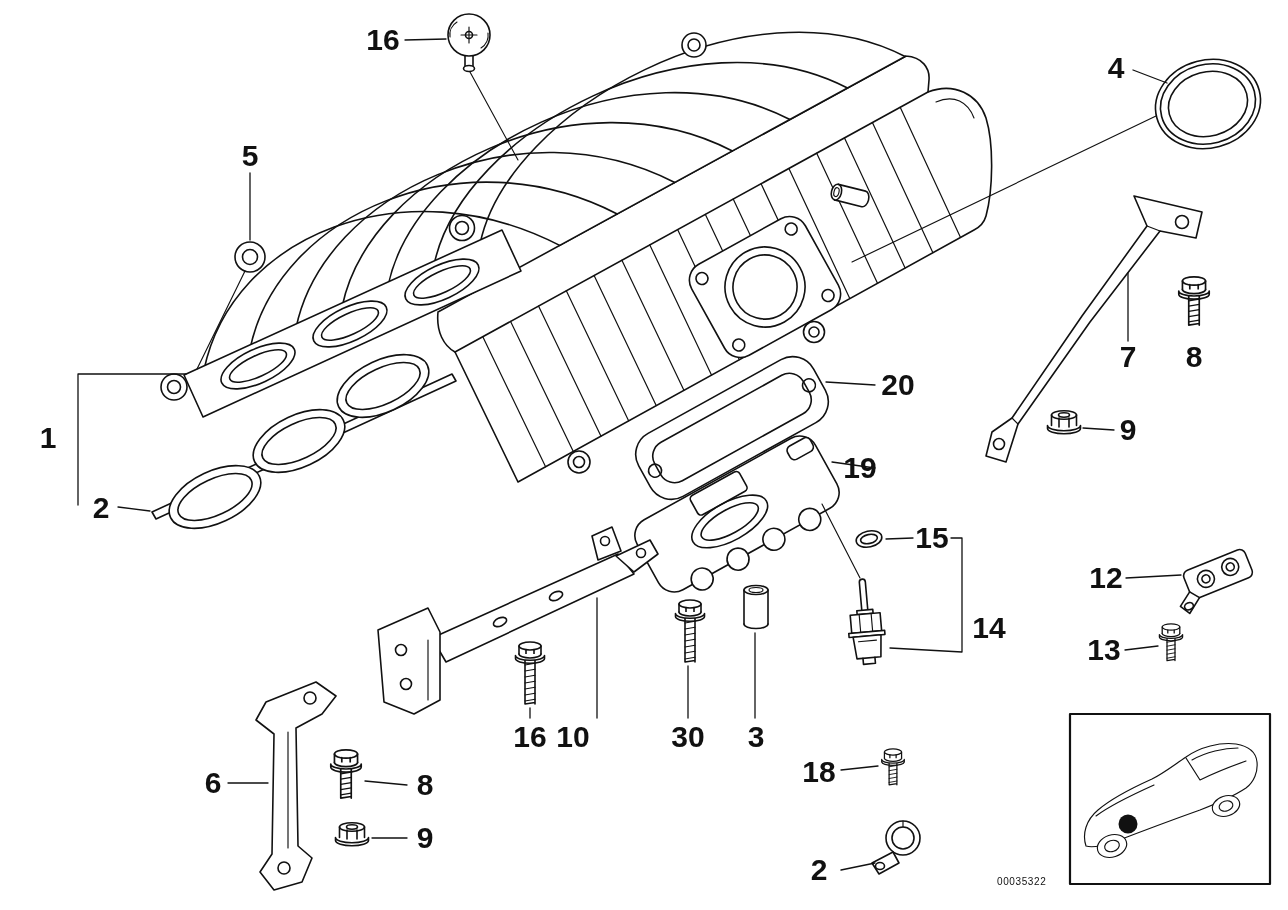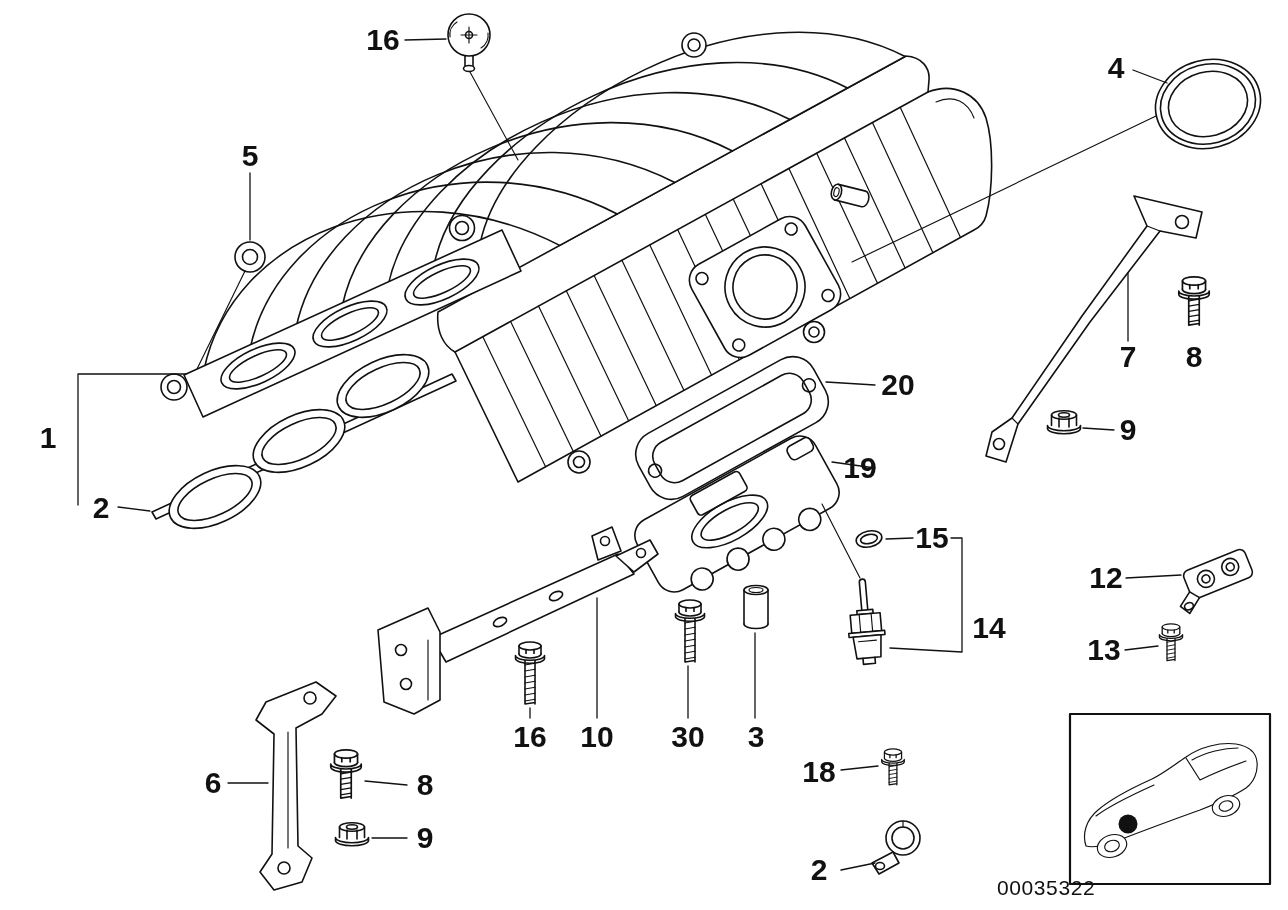"10" div.callout { left: 597px -> 573px }
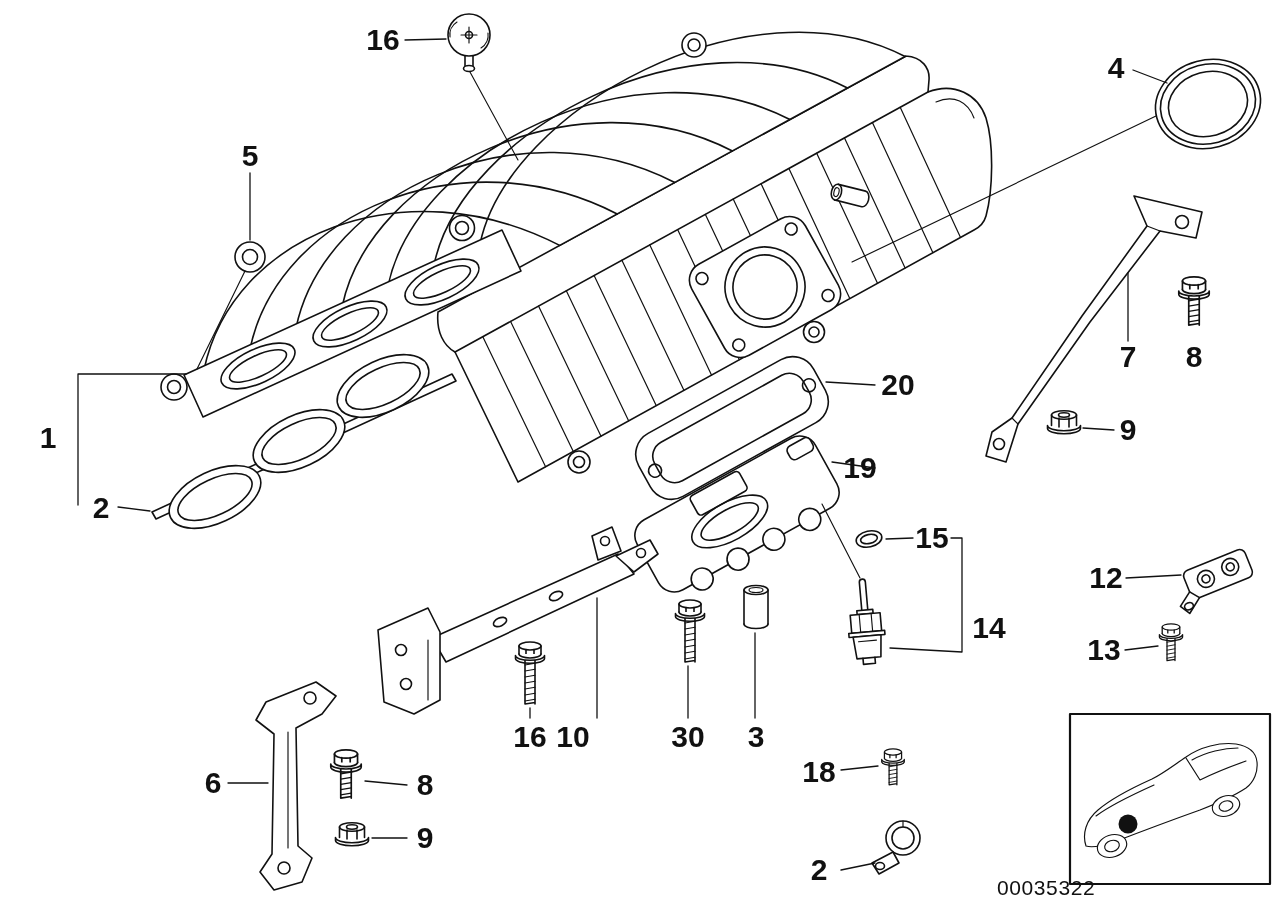"00035322" .code { font-size: 21px -> 10px }
